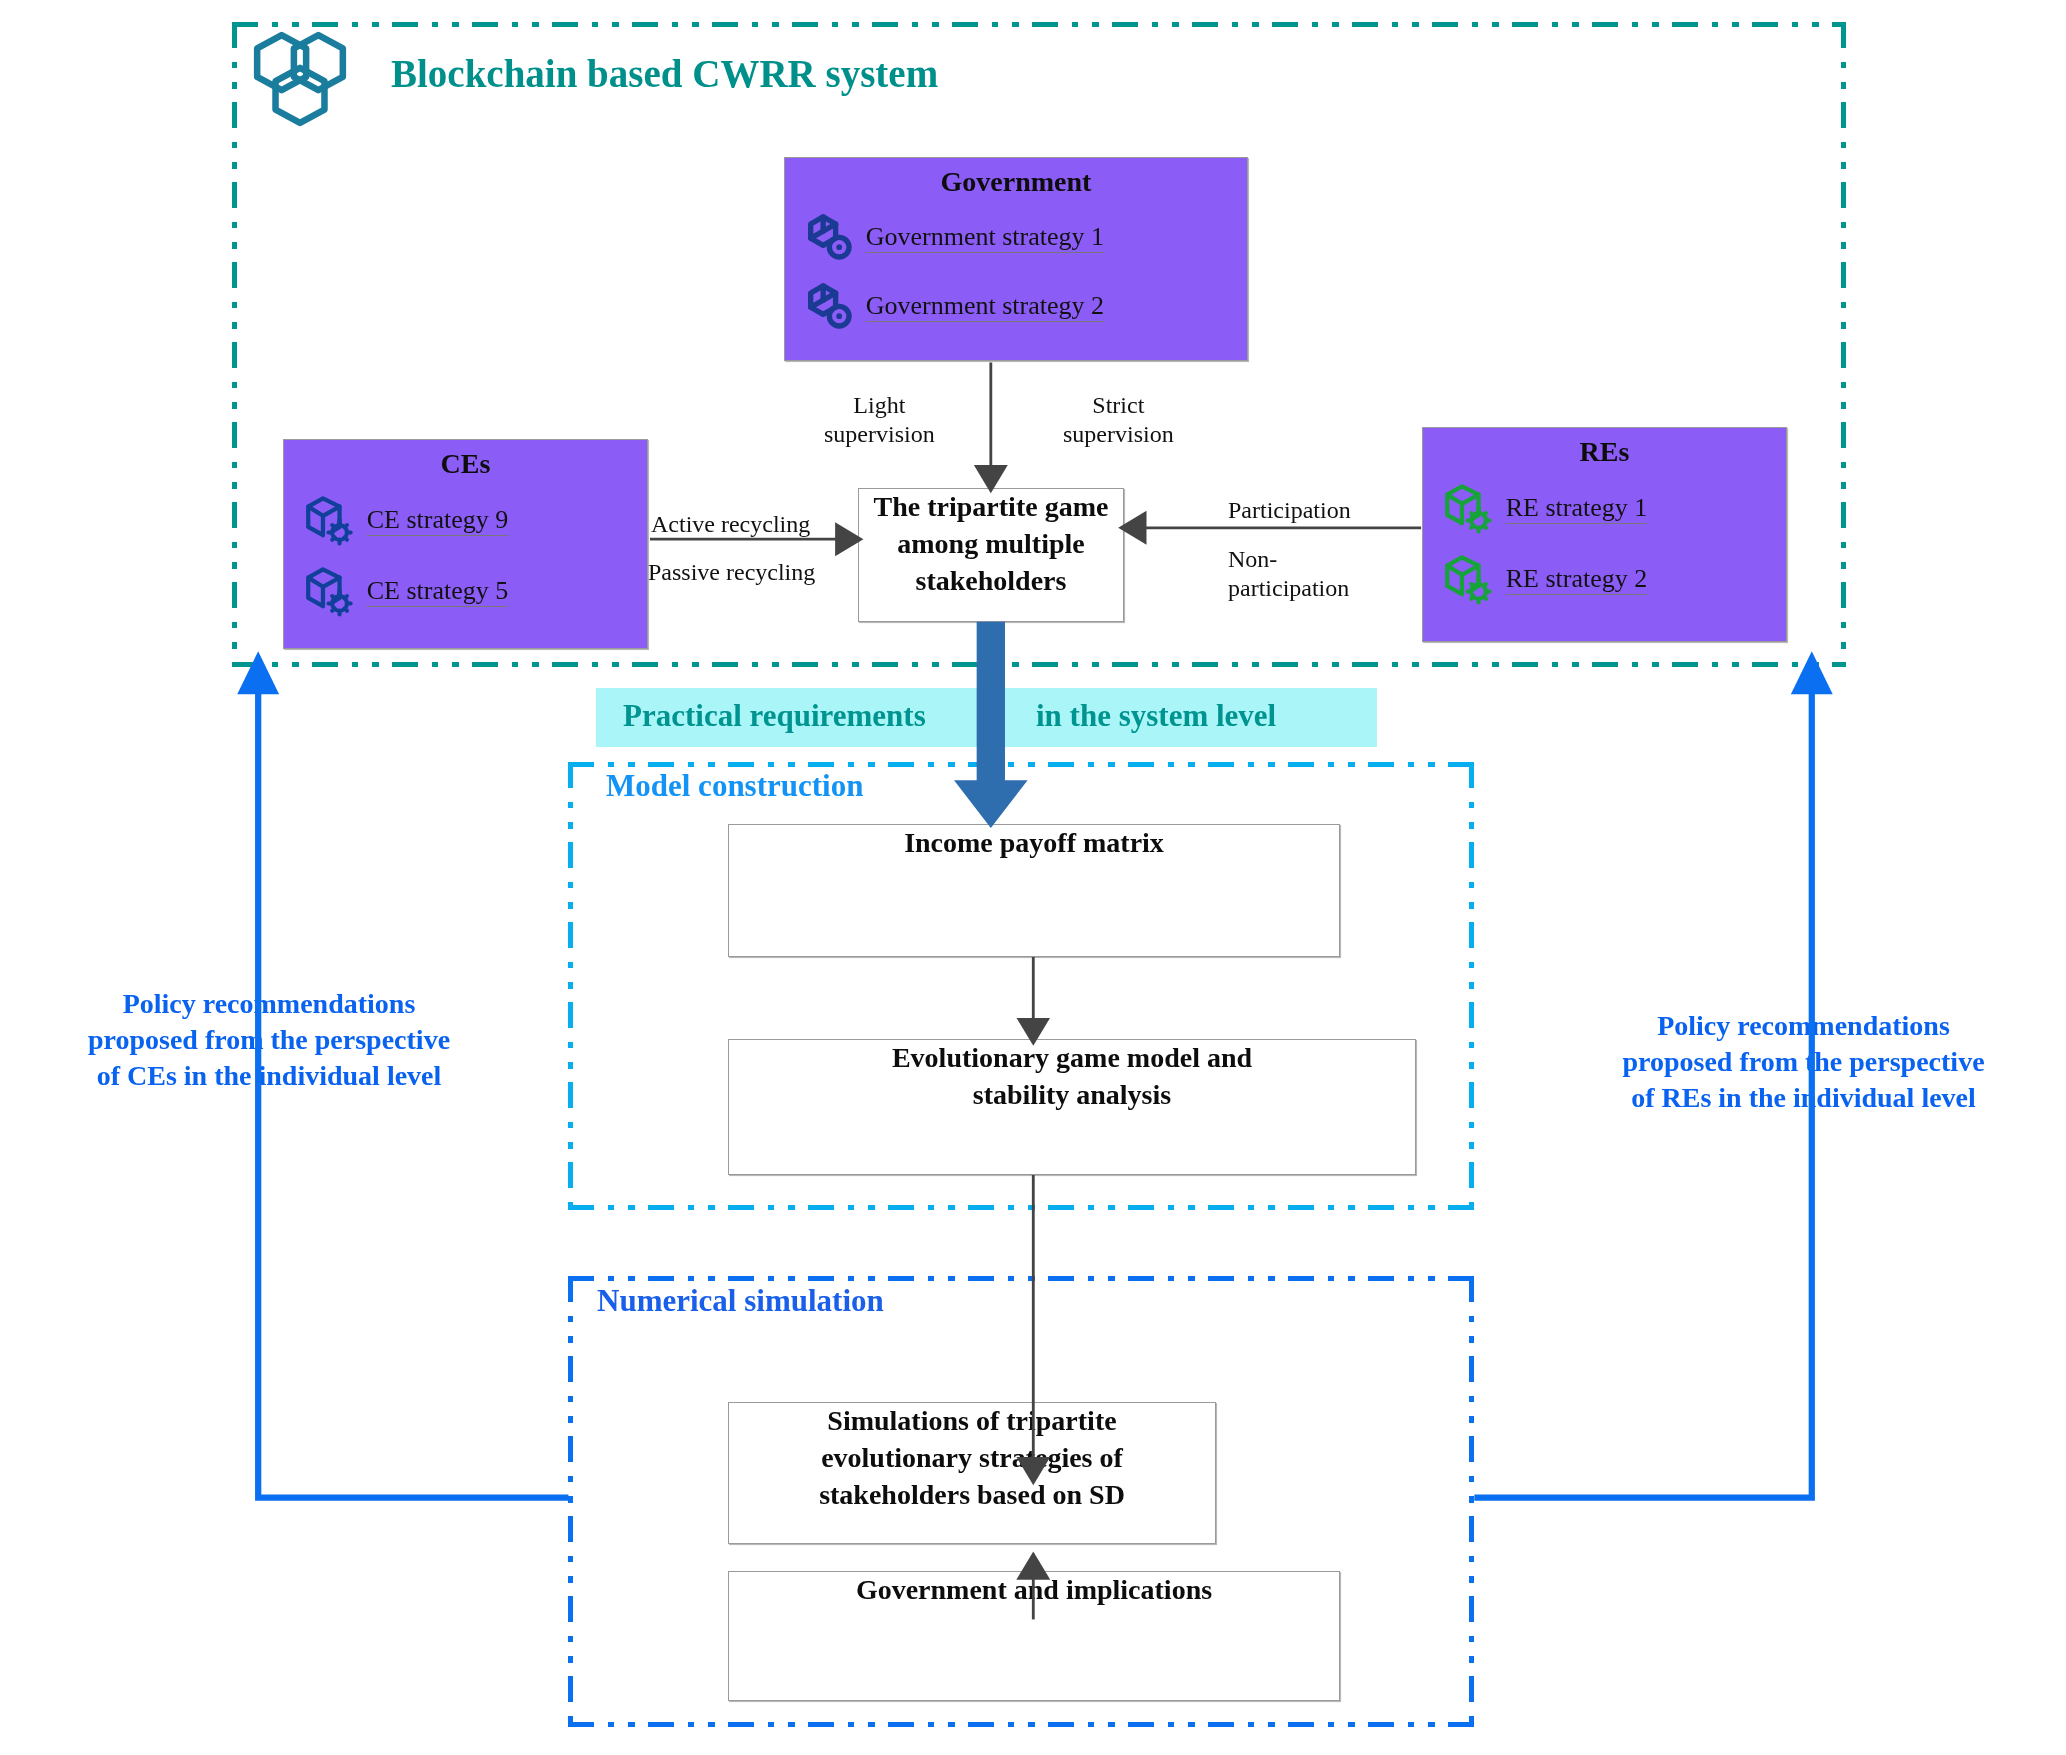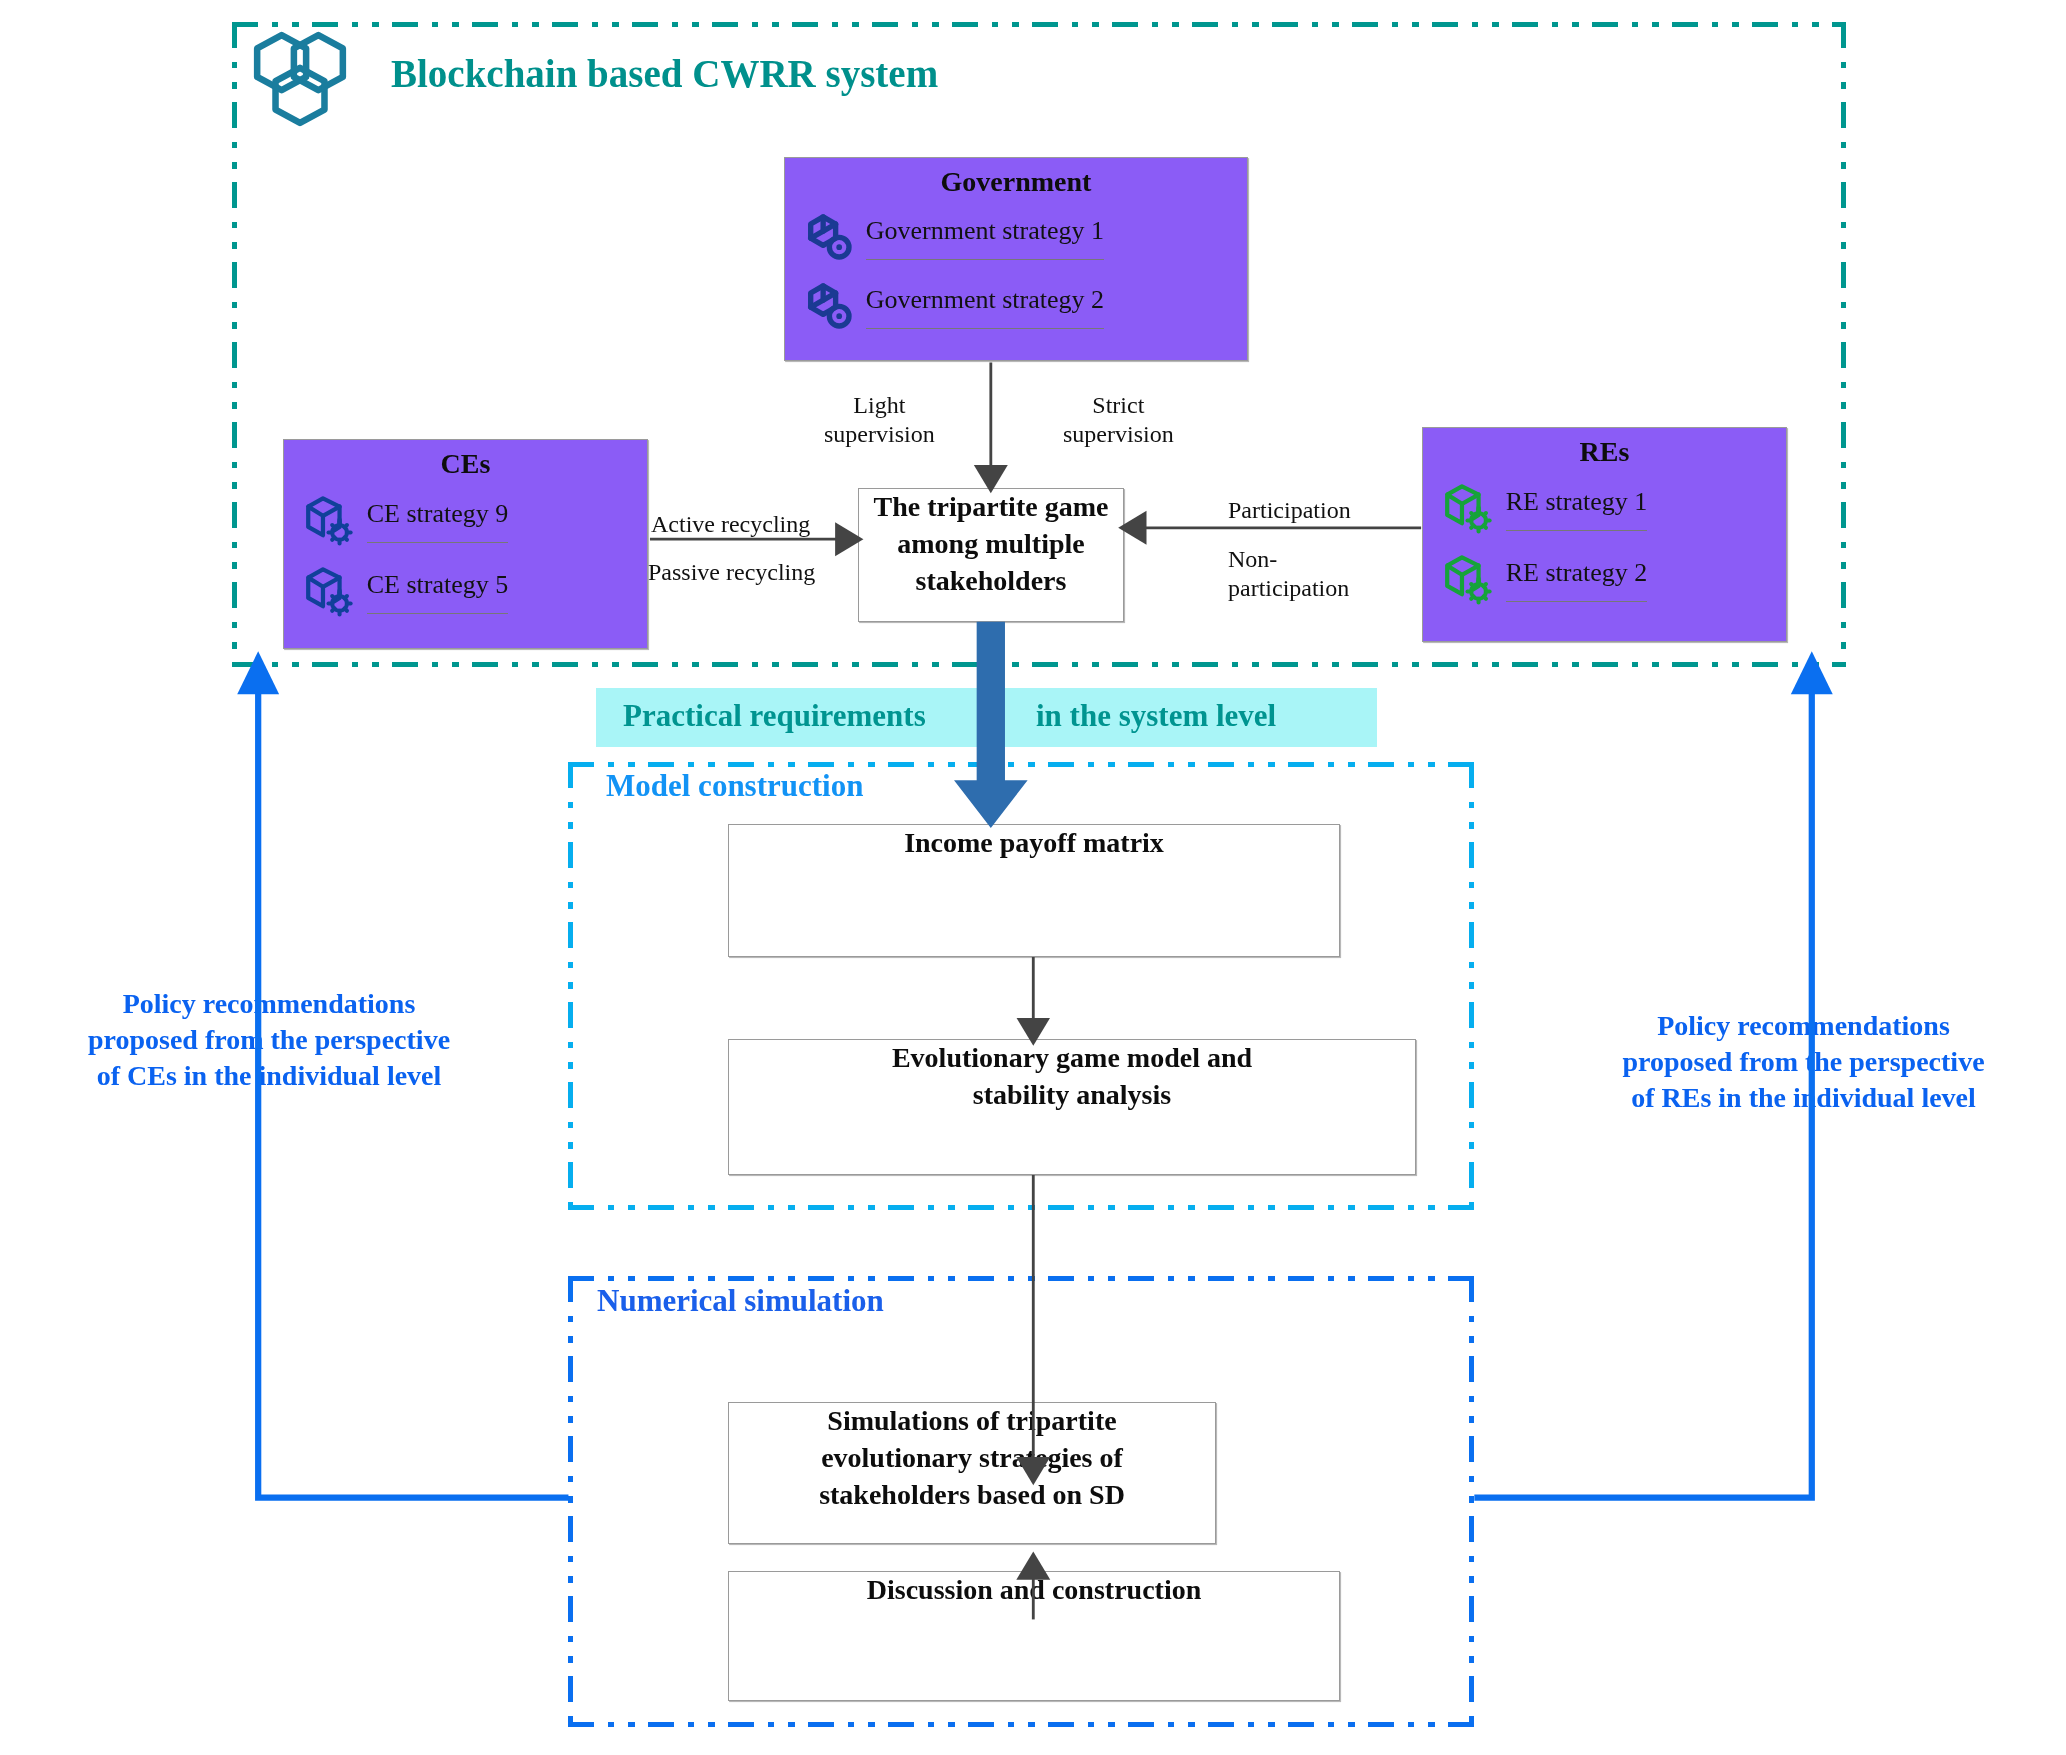"Government strategy 1" .srow .slabel { padding-bottom: 13px -> 0 }
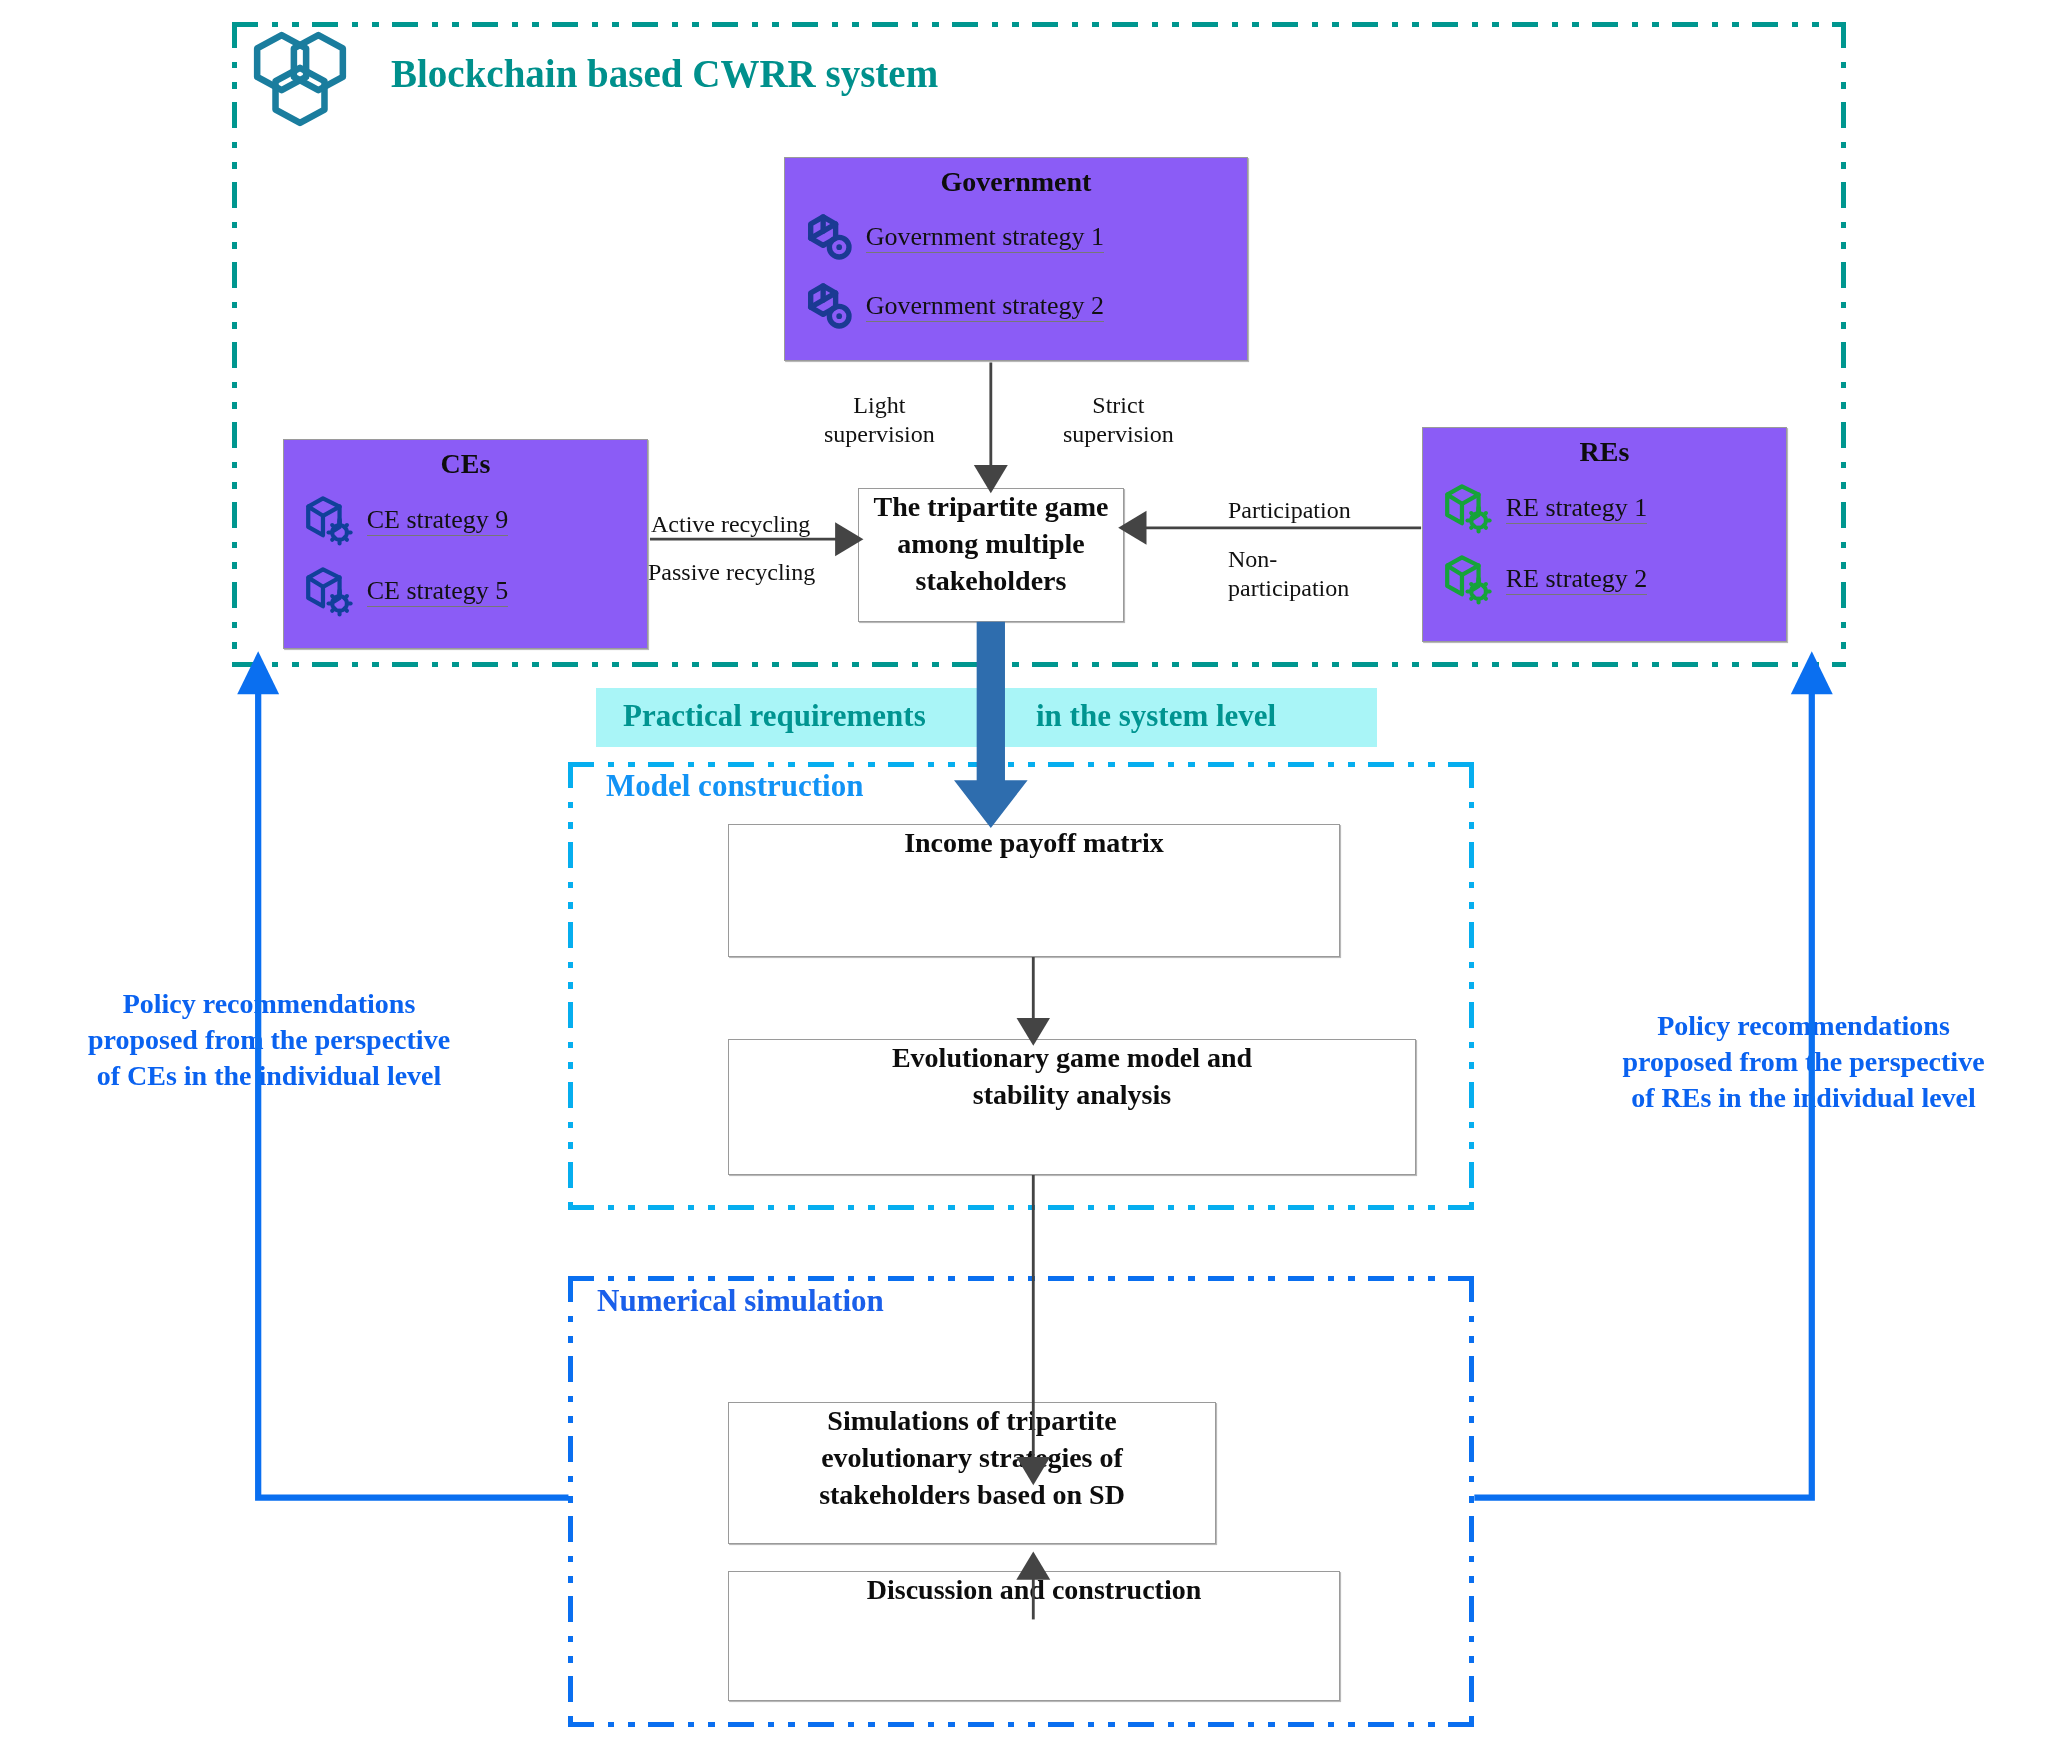"Discussion and construction" div.bt { text: Discussion and construction -> Government and implications }
